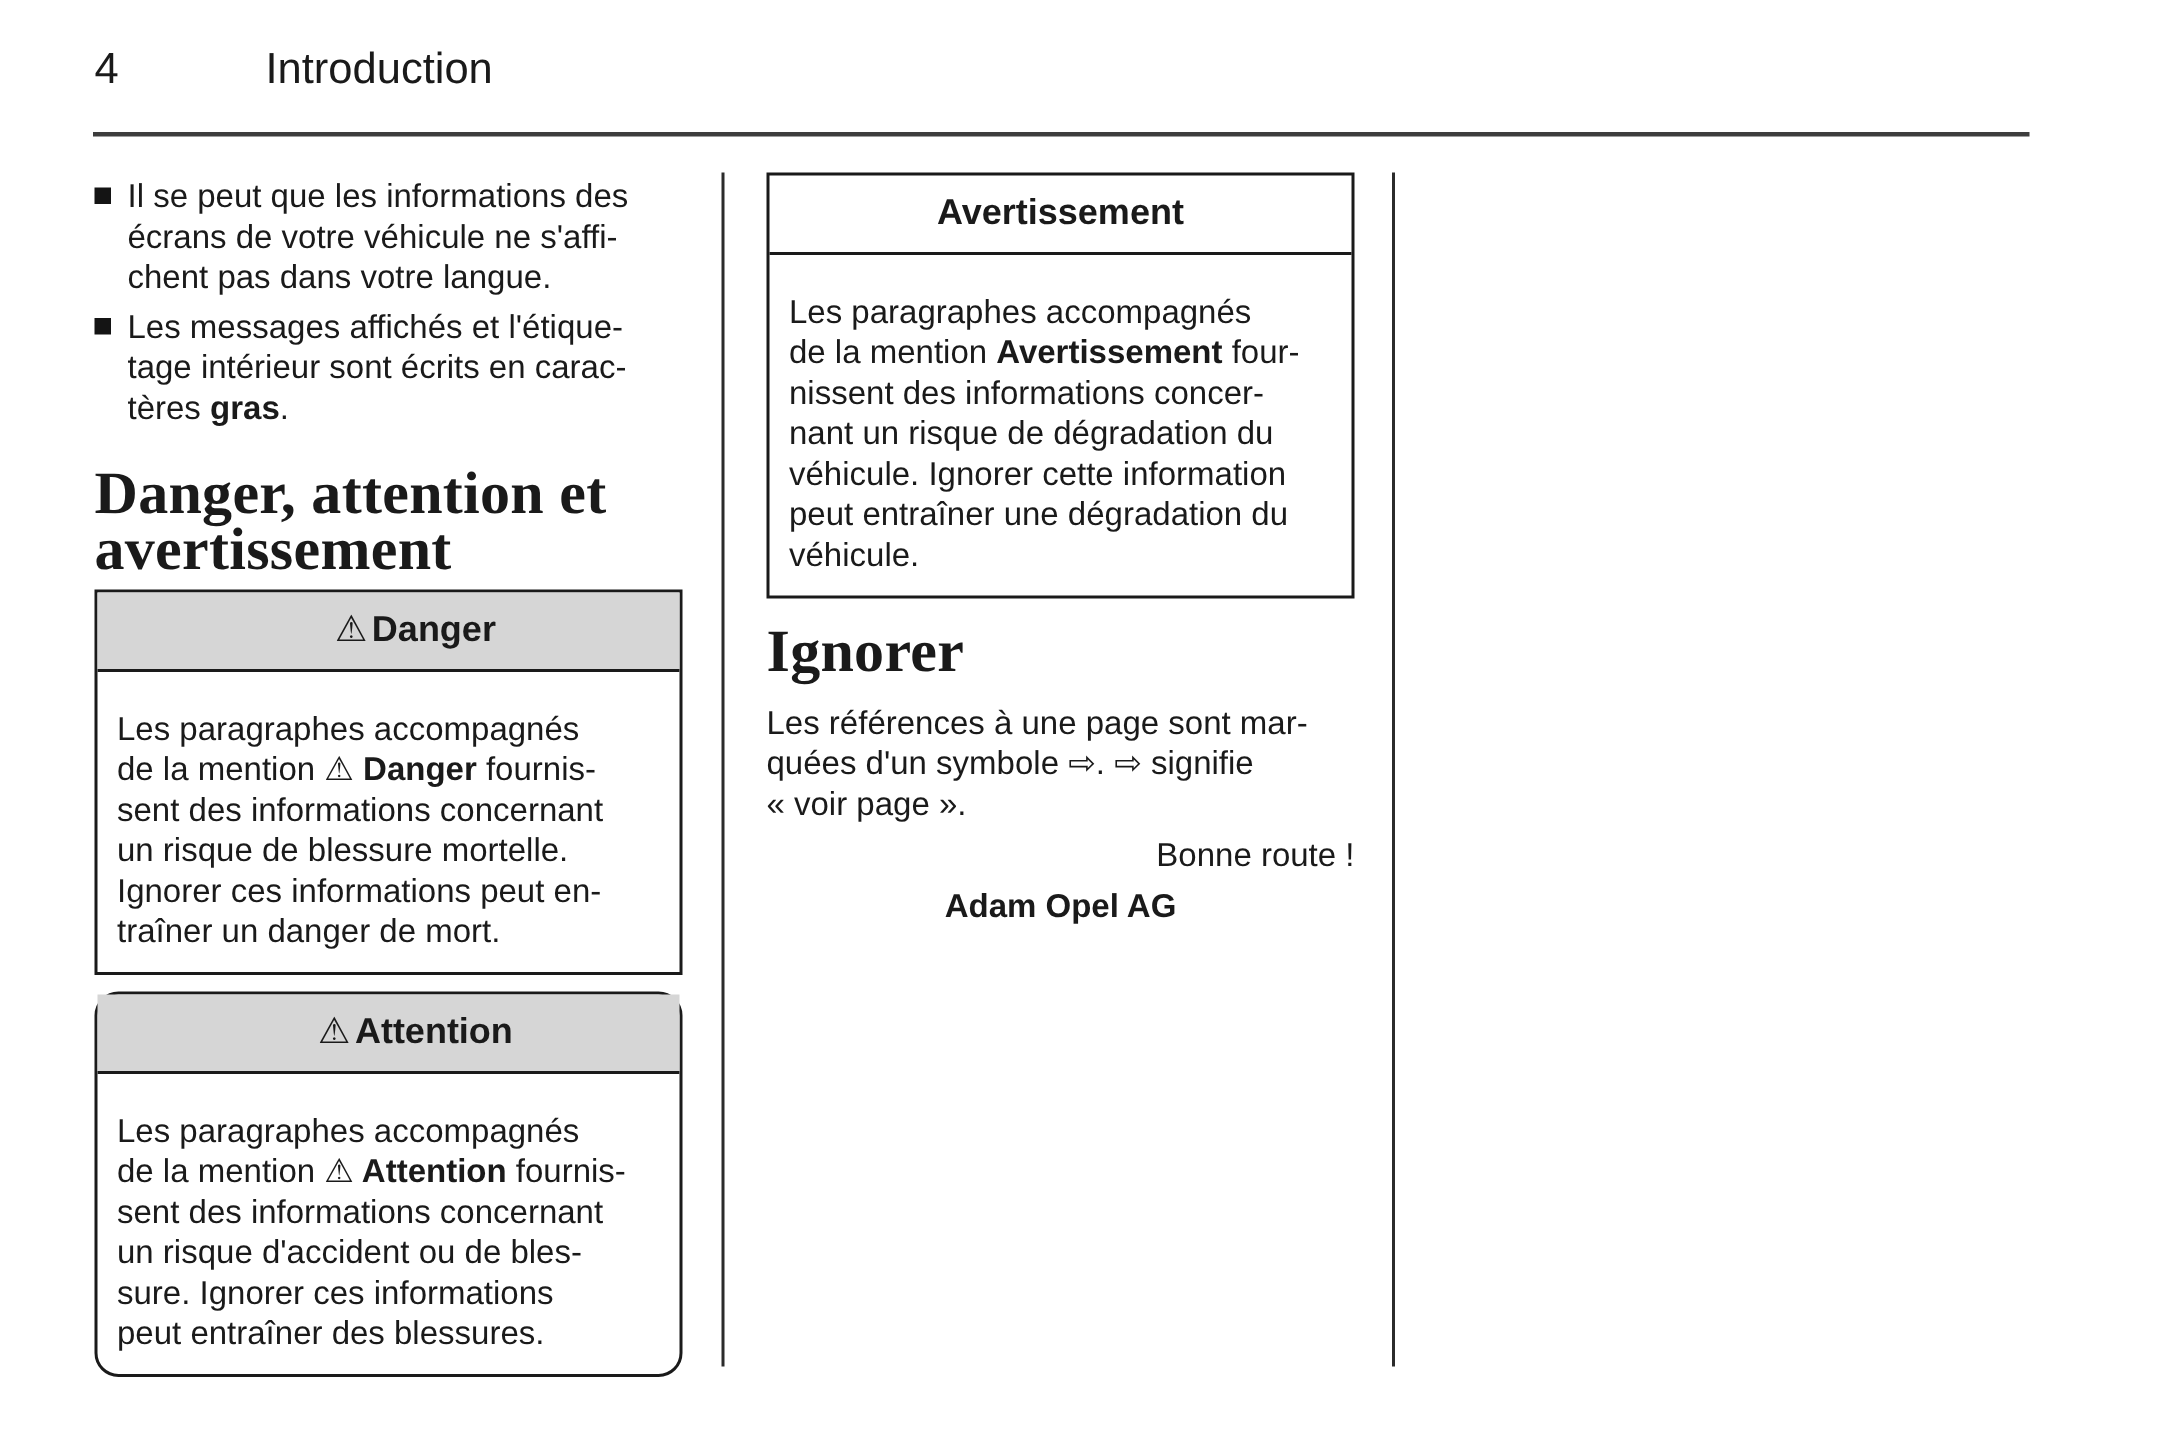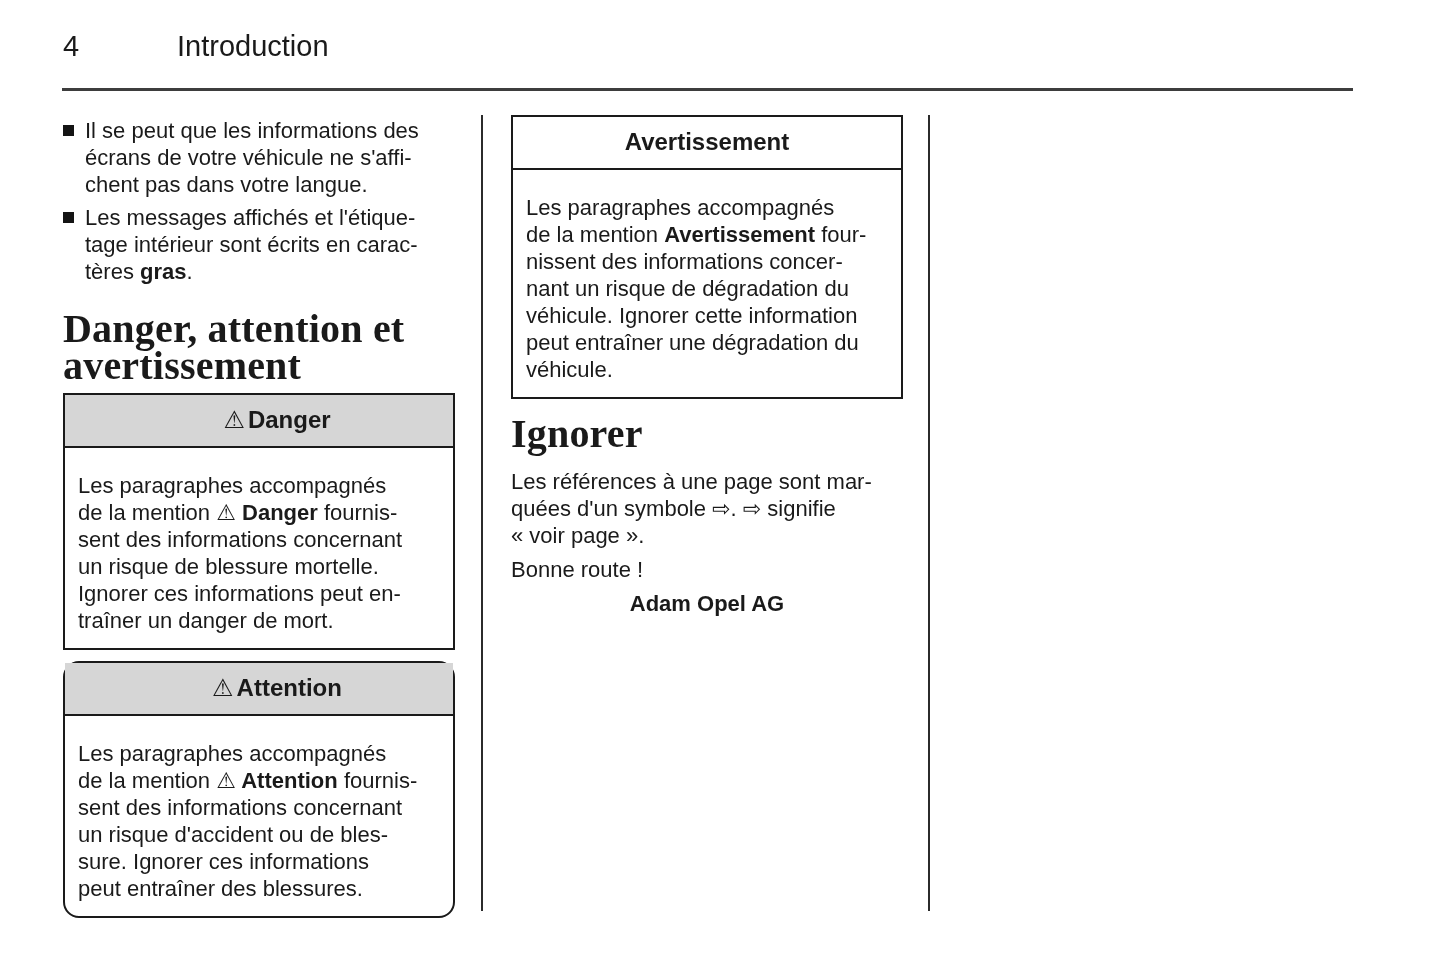"Bonne route !" .sym-route { text-align: none -> right }
